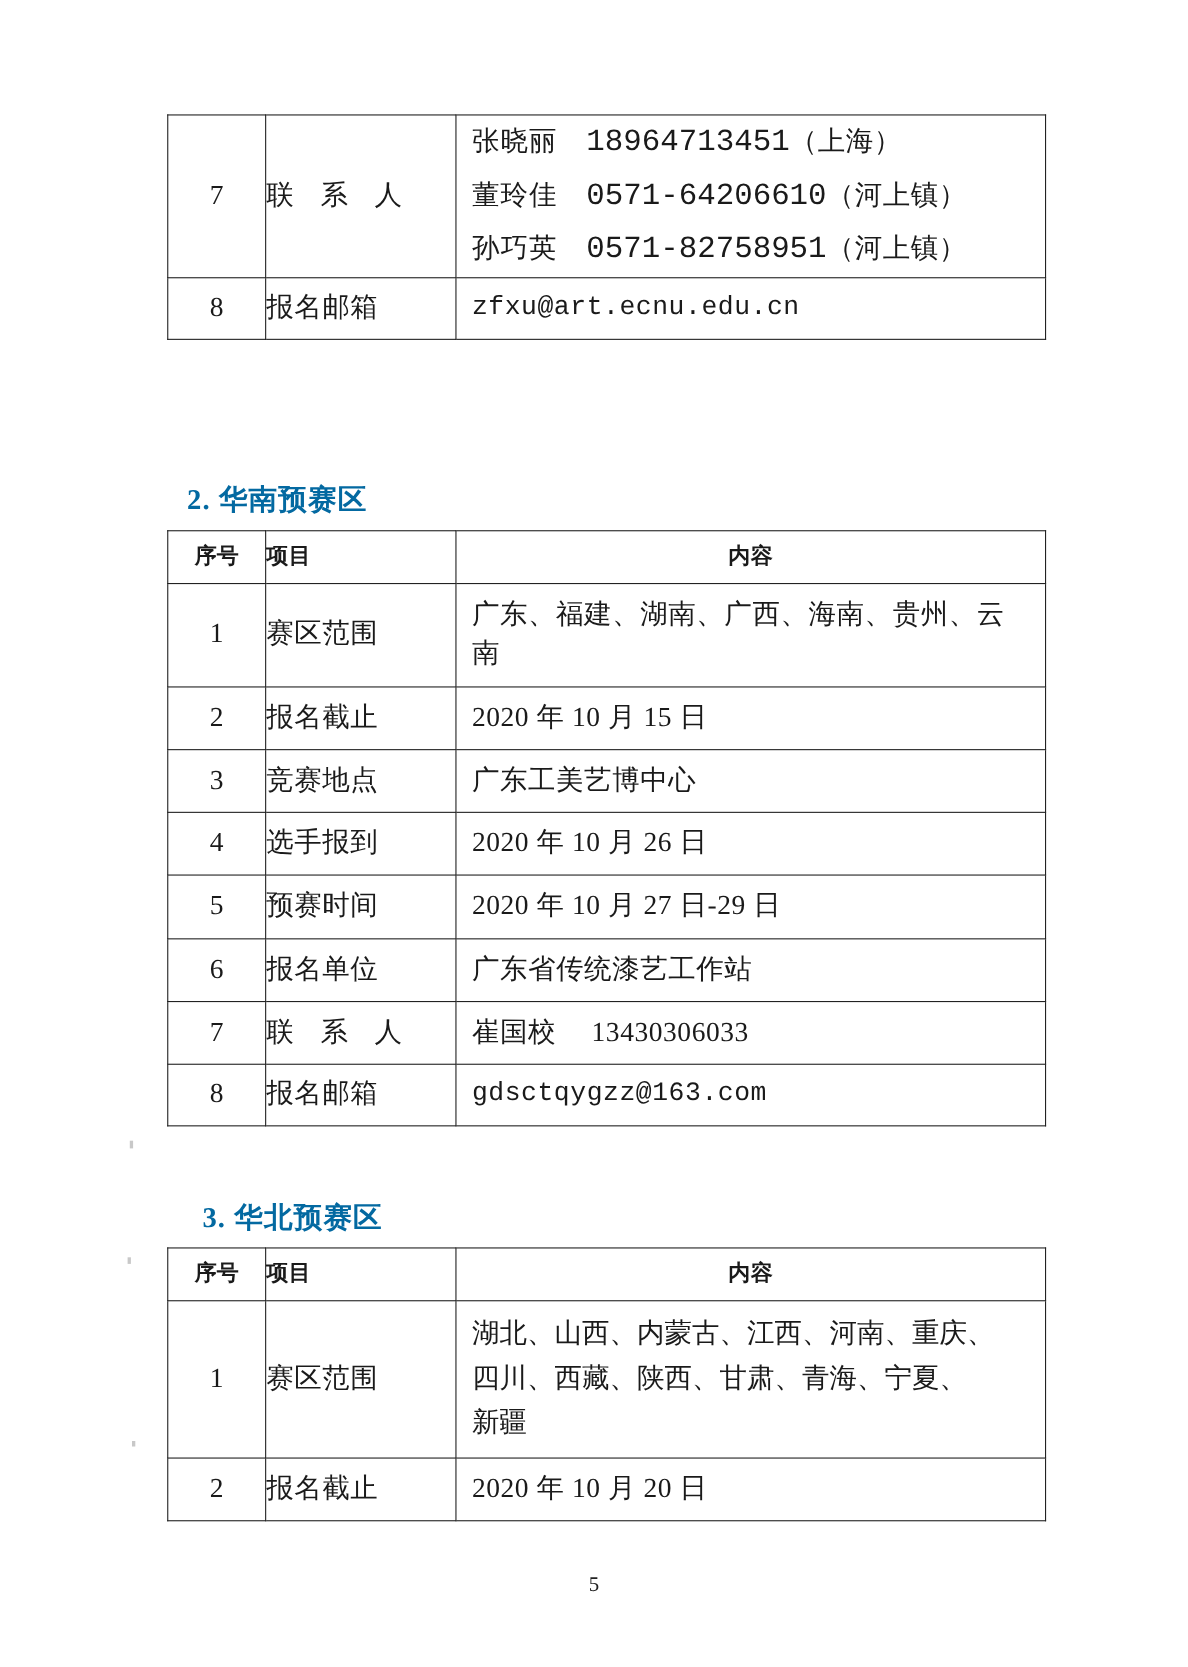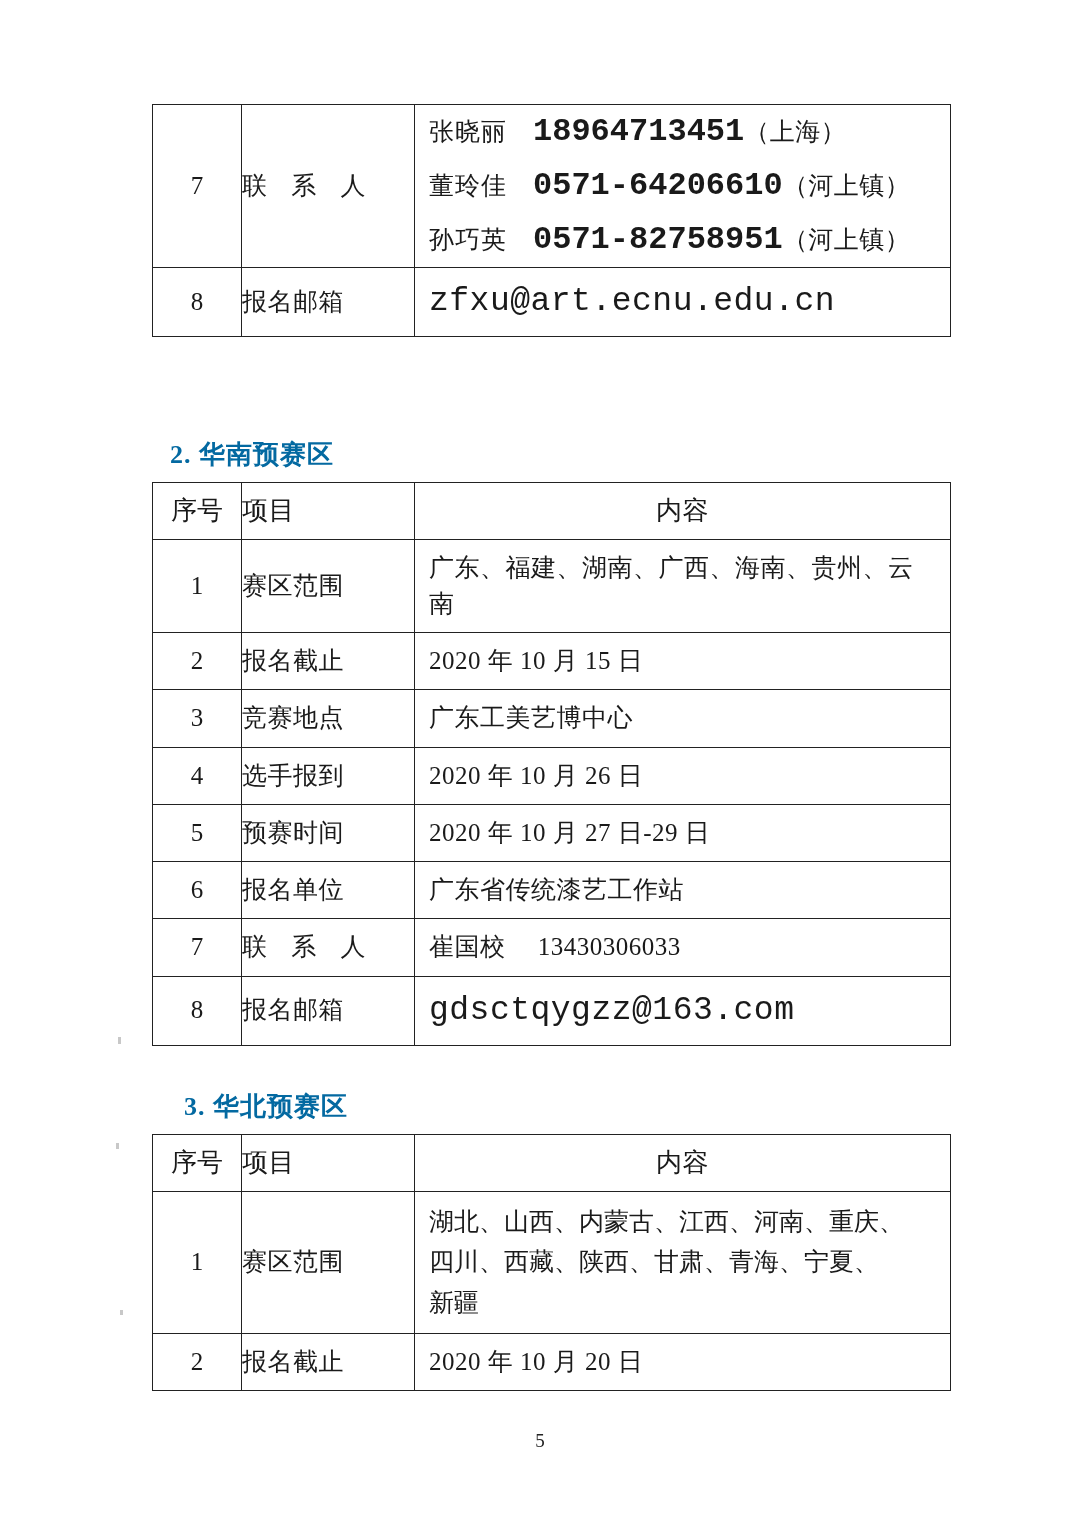"18964713451" .contact-line .tel { font-size: 32px -> 28px; font-weight: bold -> none }
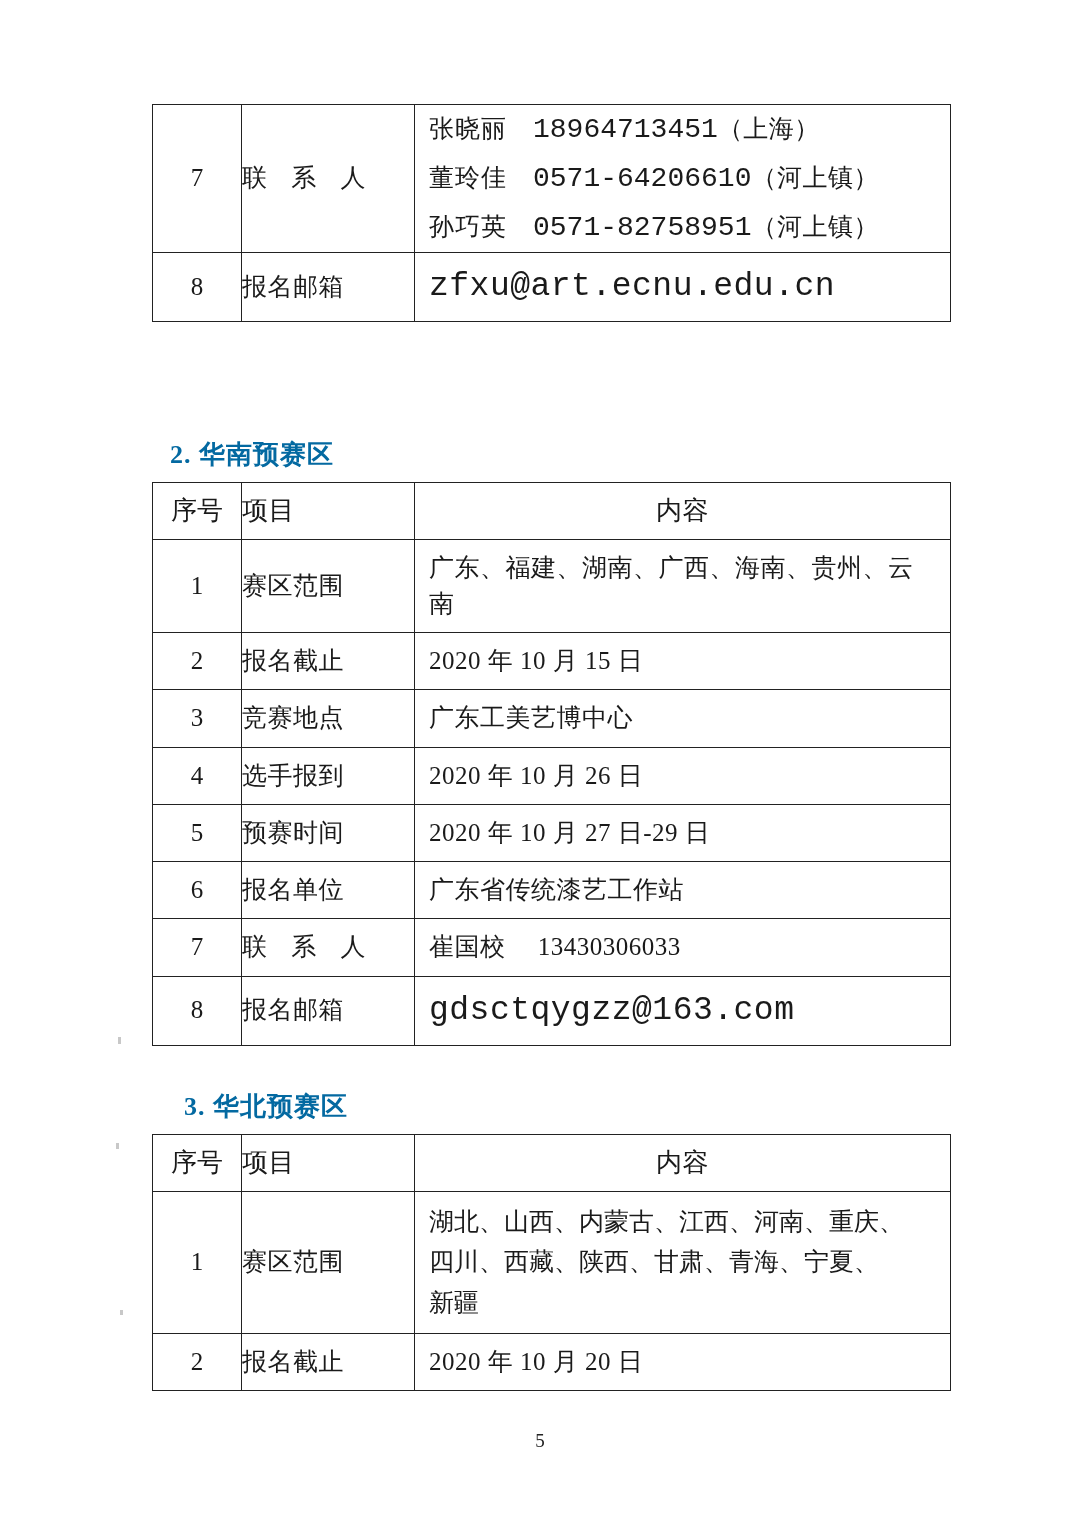"zfxu@art.ecnu.edu.cn" .mono { font-size: 33px -> 24px }
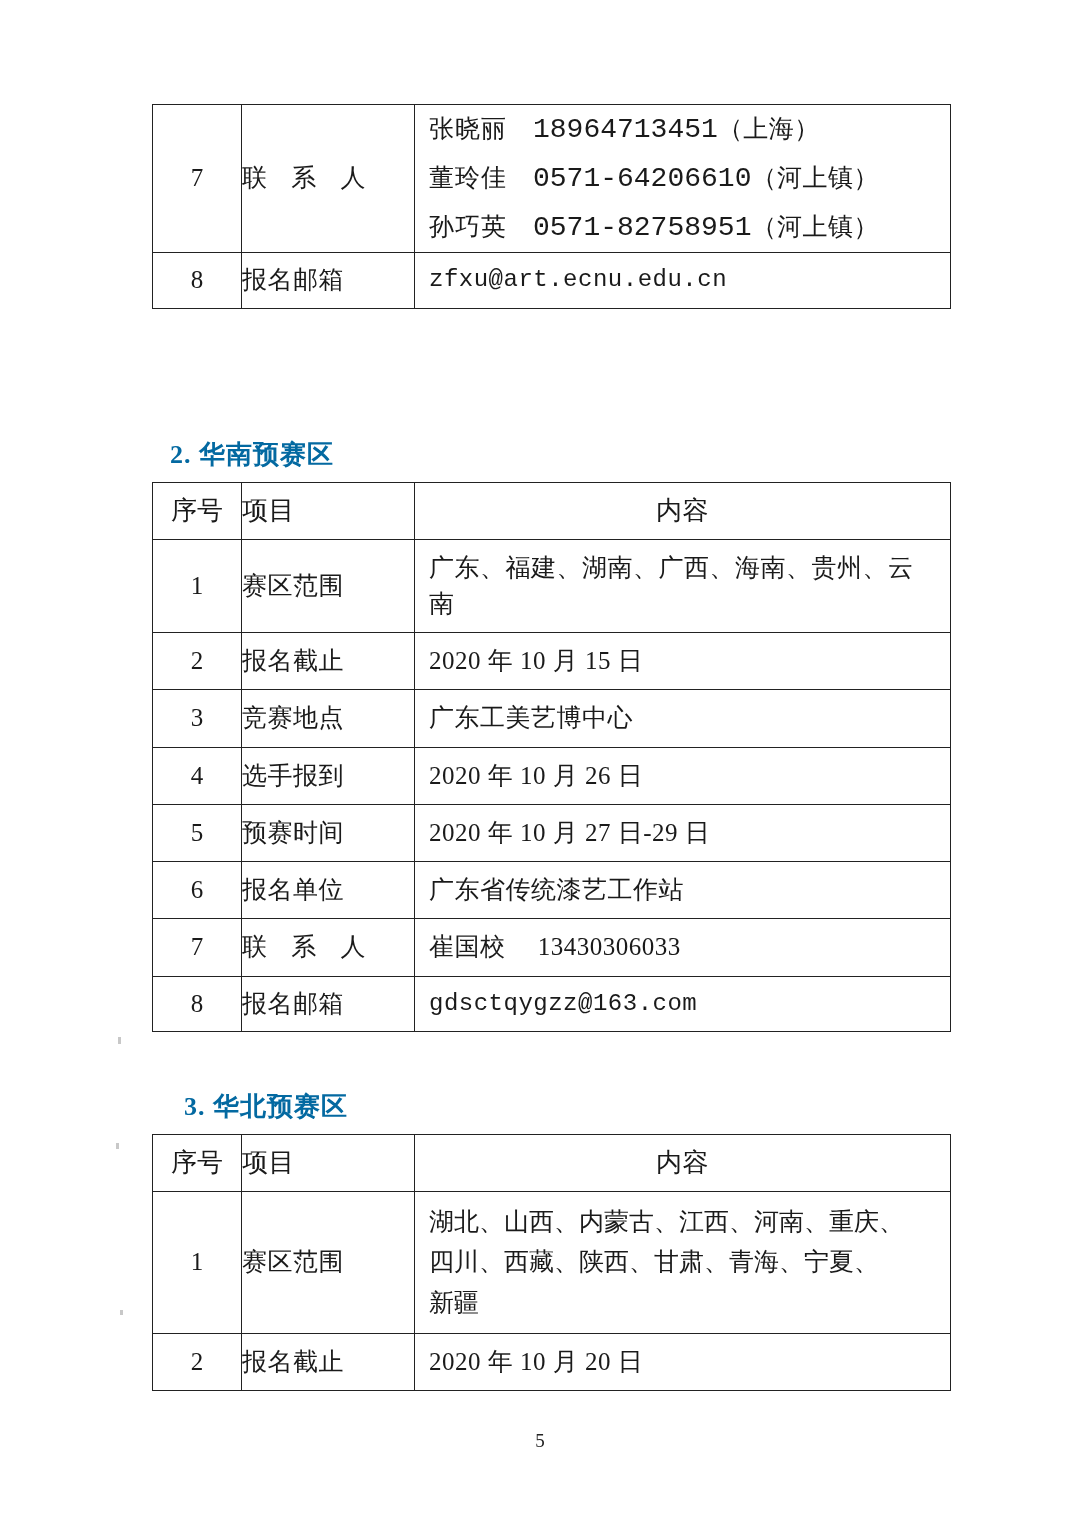"序号" .hdr .cell-txt { font-size: 26px -> 20px; font-weight: normal -> bold }
